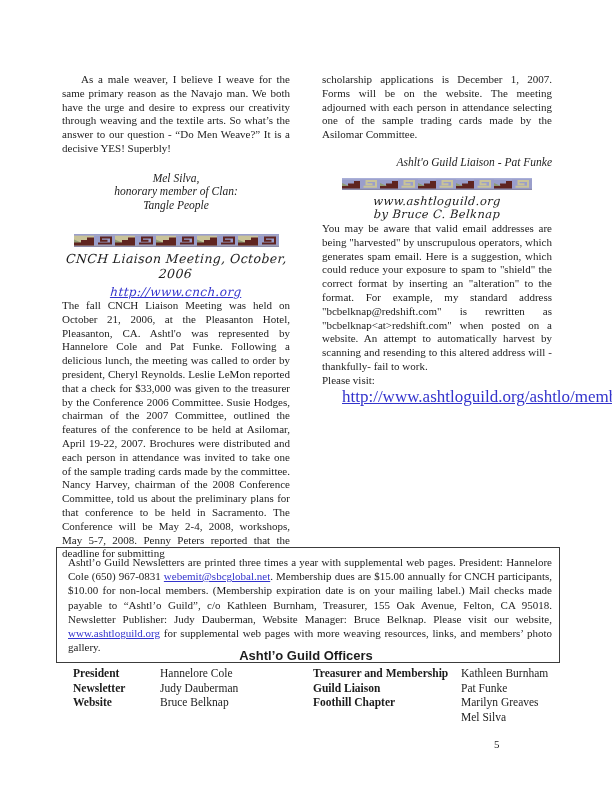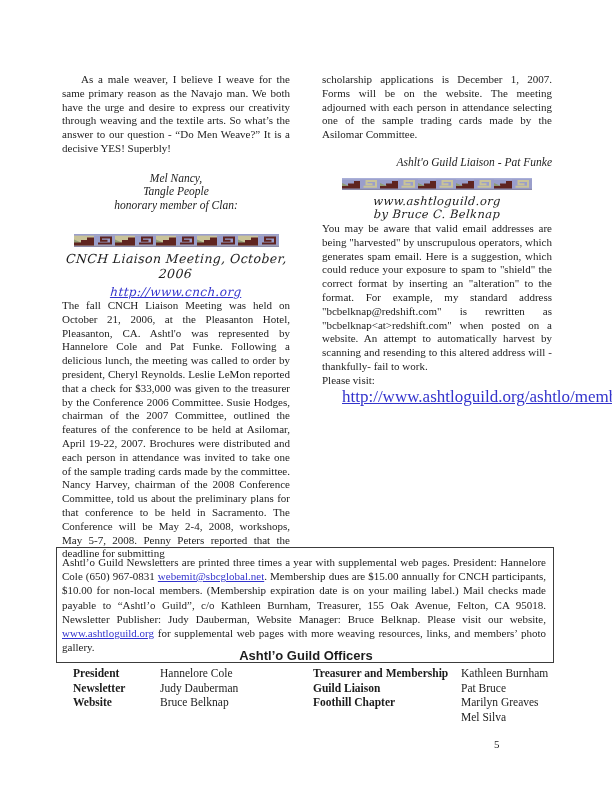"Mel Nancy," div { text: Nancy -> Silva }
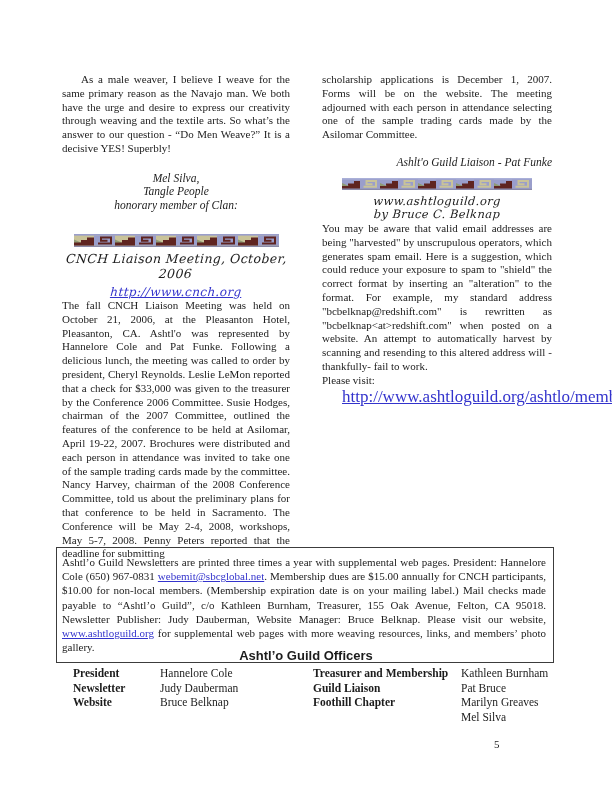"Tangle People" div { order: before "honorary member of Clan:" -> after "honorary member of Clan:" }
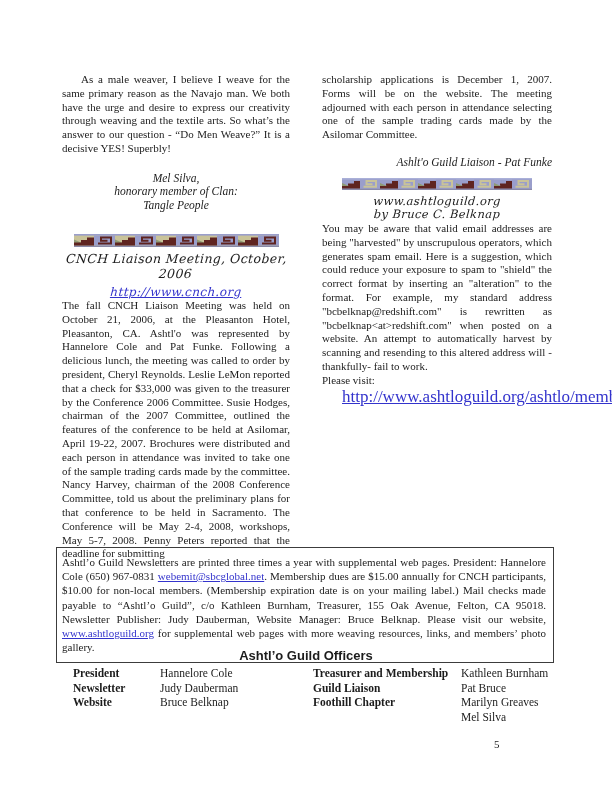"Ashtl’o Guild Newsletters are printed" .footer-box { padding: 7px 7px 8px 5px -> 7px 7px 8px 11px }
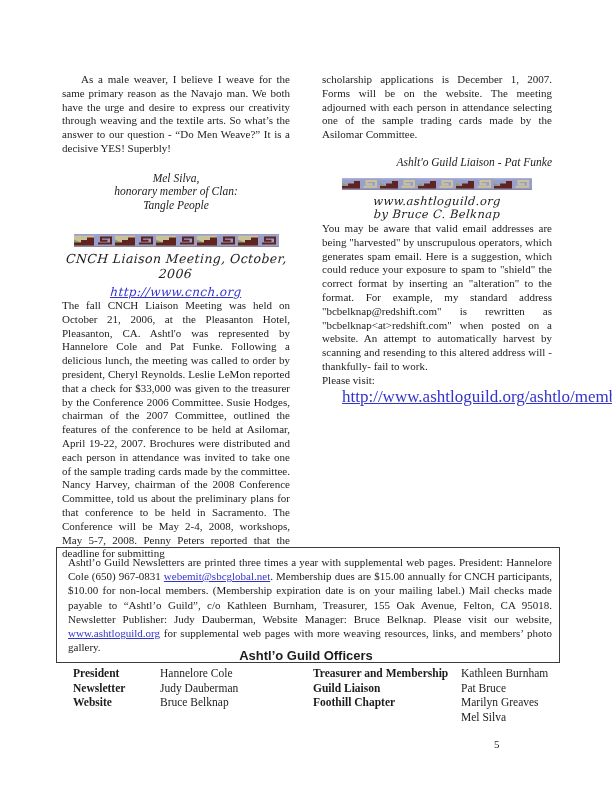"Pat Bruce" div { text: Bruce -> Funke }
